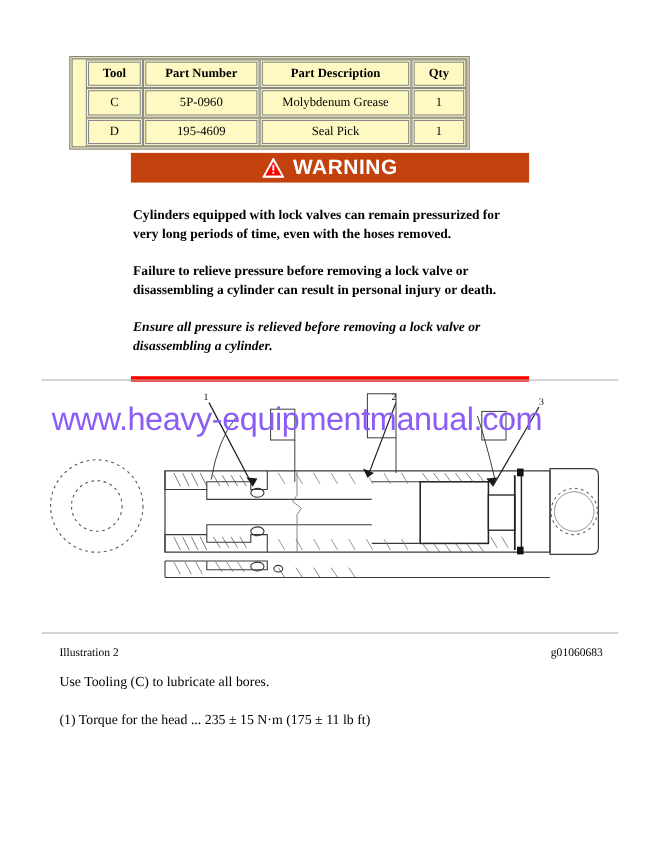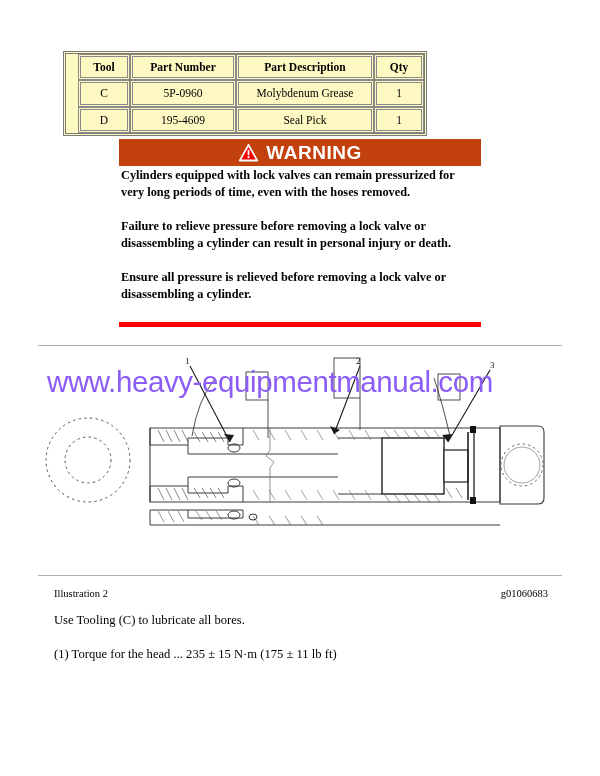"Cylinders equipped with lock valves" .warning-body { padding: 1px 2px 0 2px -> 21px 2px 0 2px }
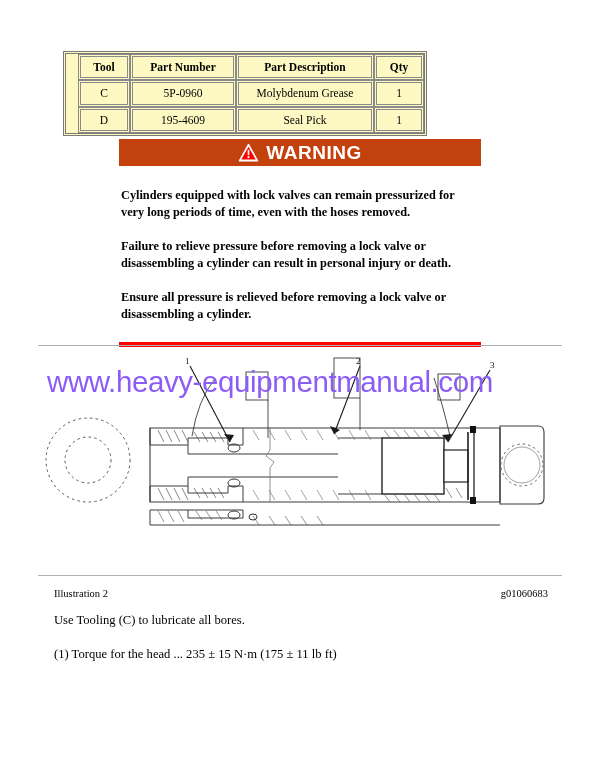"Ensure all pressure is relieved" .warning-body p:last-child { font-style: none -> italic }
